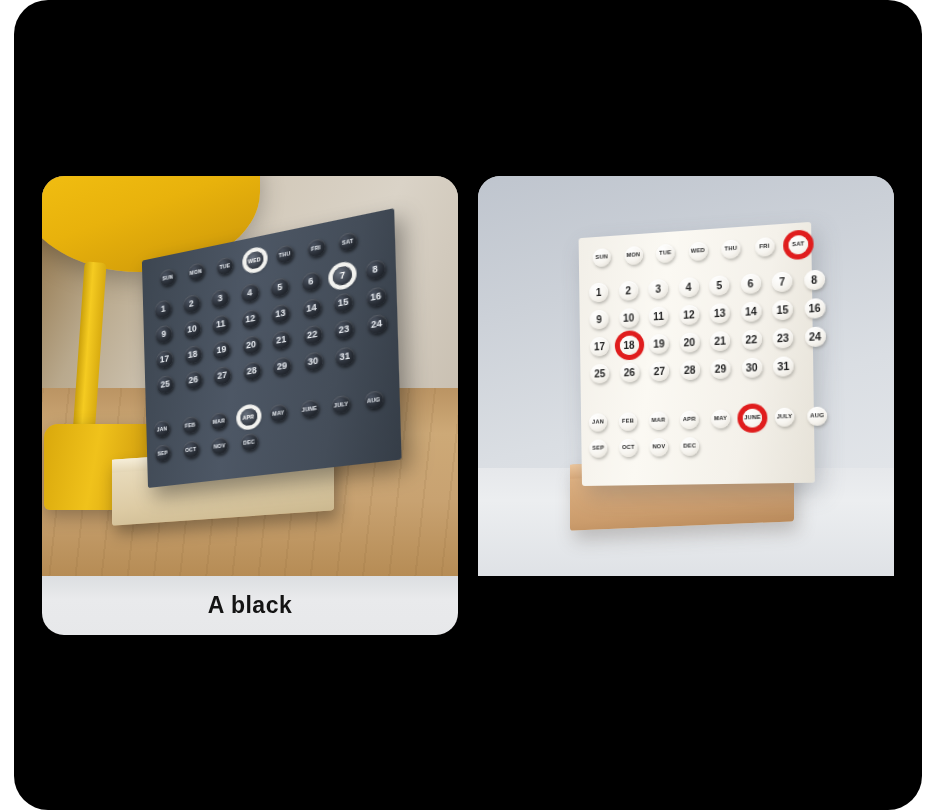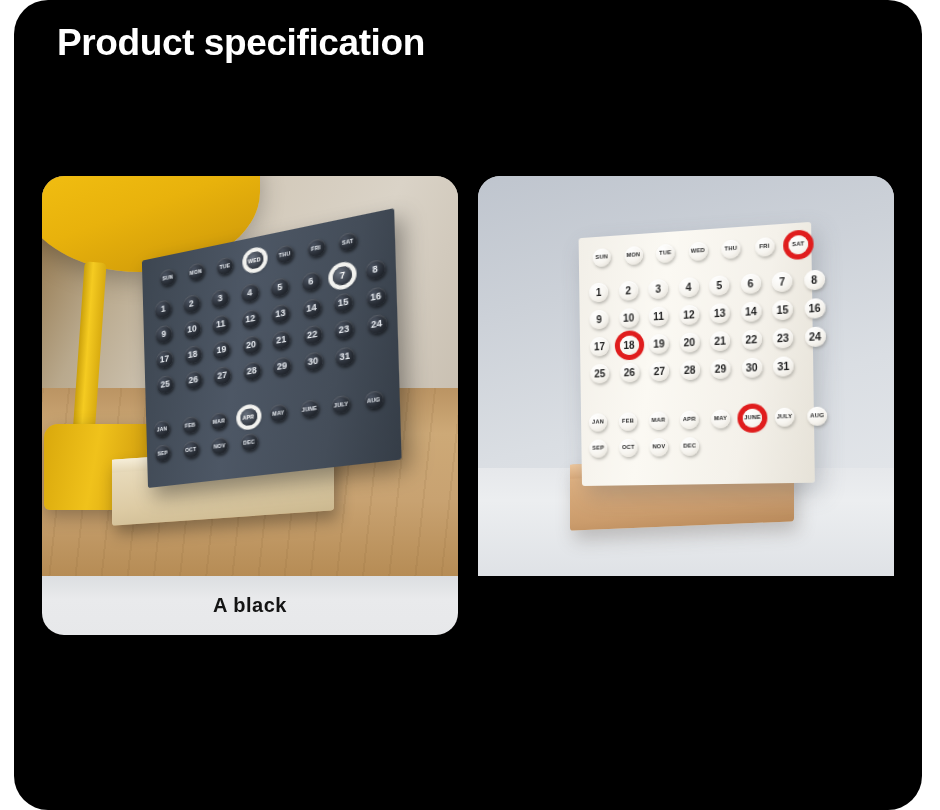"Product specification" div.page-title { html: <div>Product specification</div> -> none }
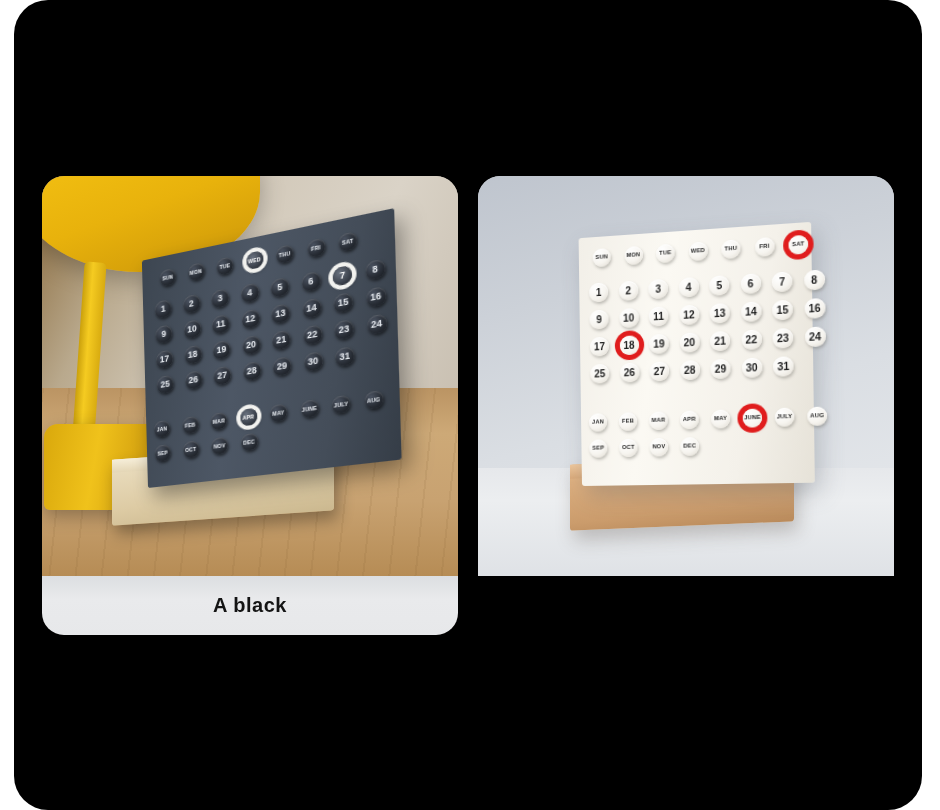"A black" .caption-text { font-size: 20px -> 23px }
